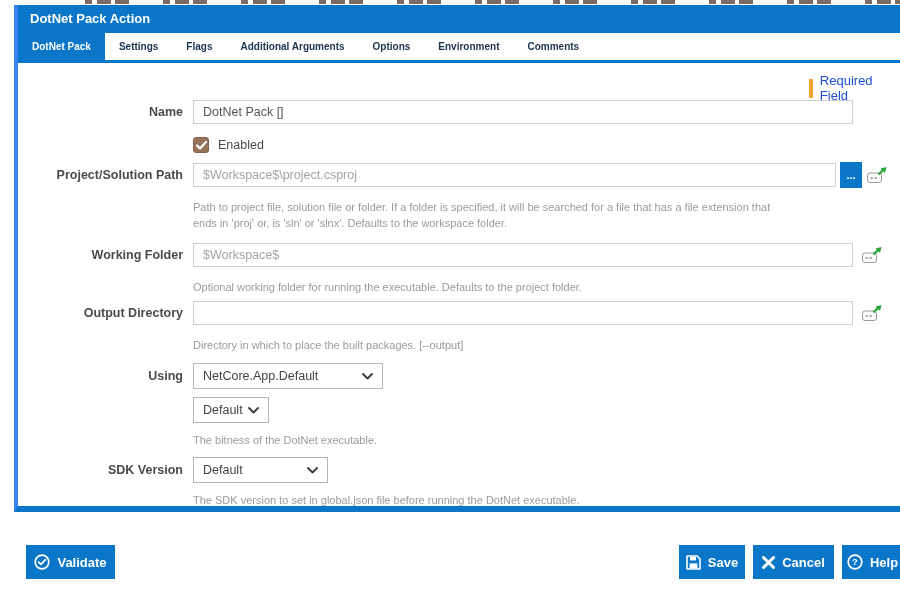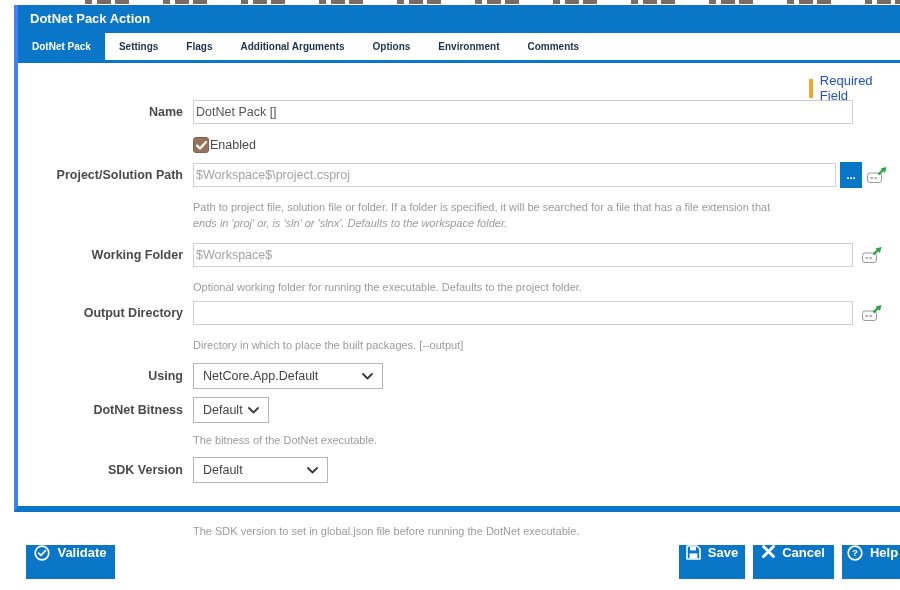"DotNet Pack []" .text-input { padding: 0 2px -> 0 9px }
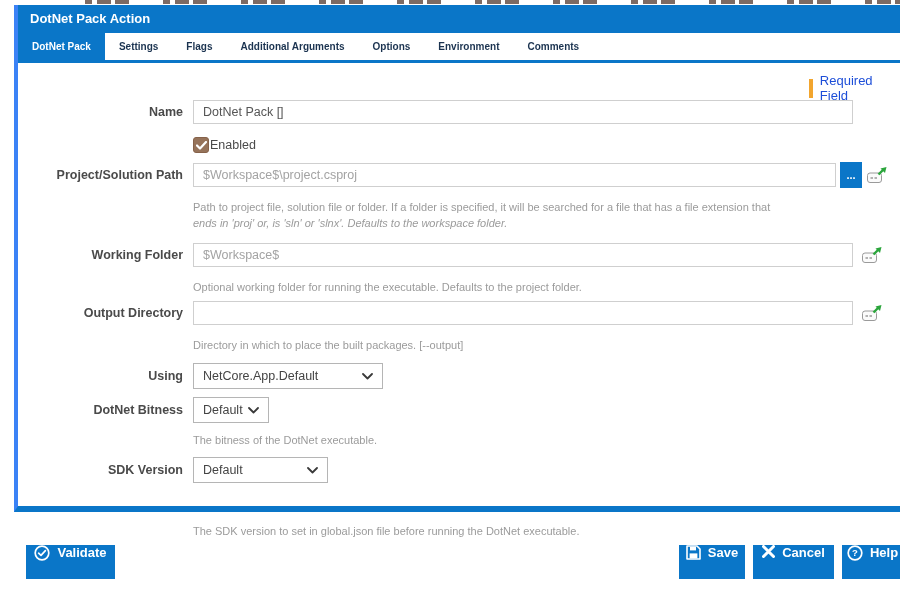"Enabled" .checkbox-row { gap: 1px -> 9px }
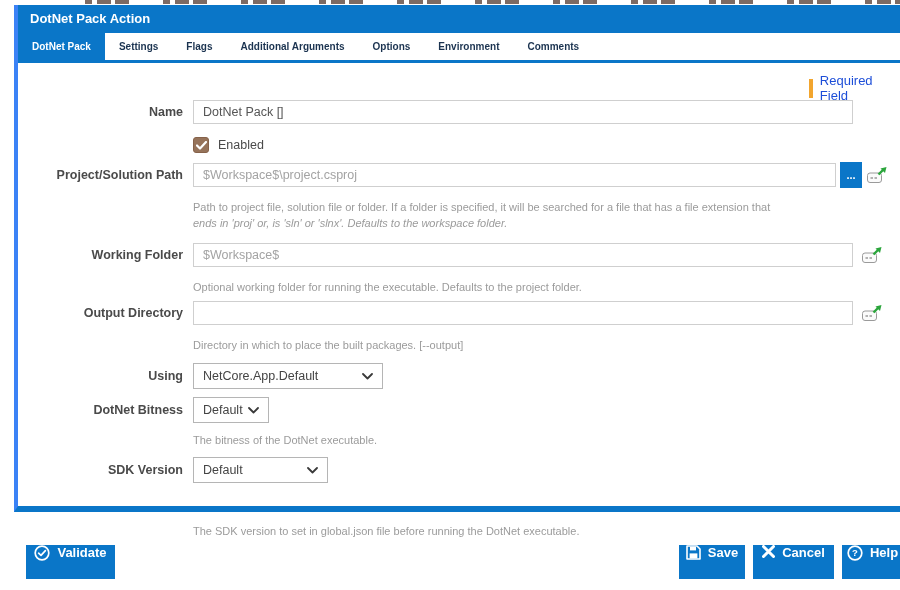"ends in 'proj' or, is" div.help { font-style: italic -> none }
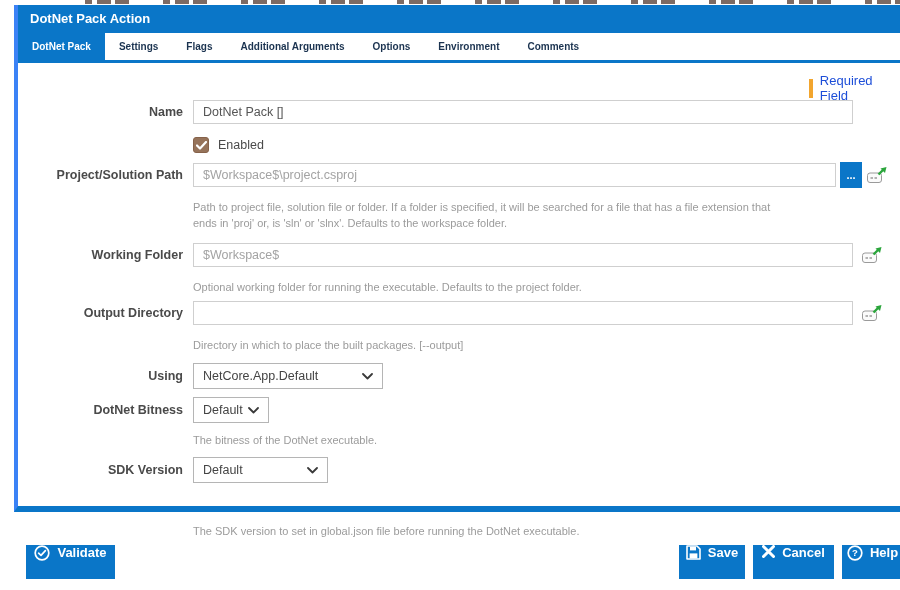"DotNet Bitness" div.field-label { html: <div>DotNet Bitness</div> -> none }
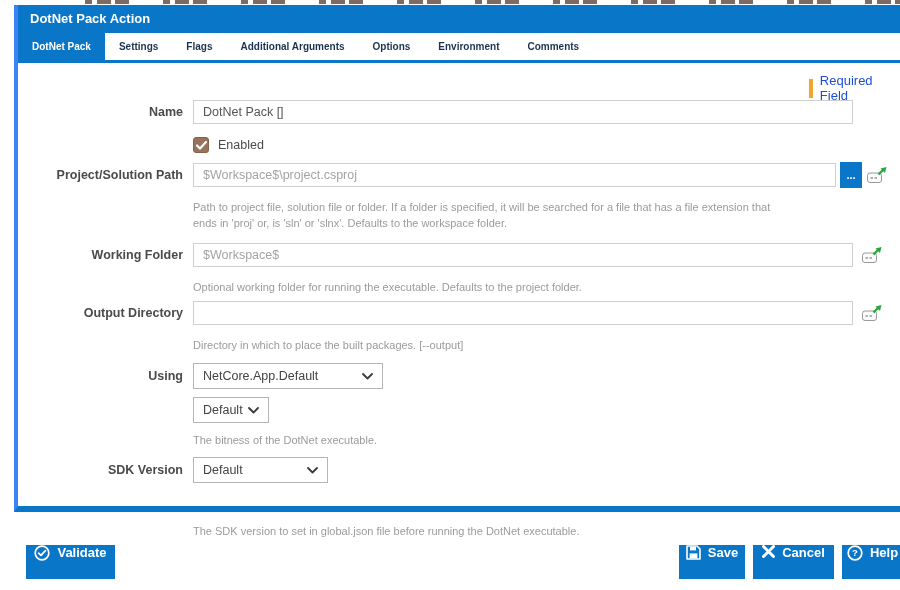"The SDK version to set" div.help { margin-top: 31px -> none }
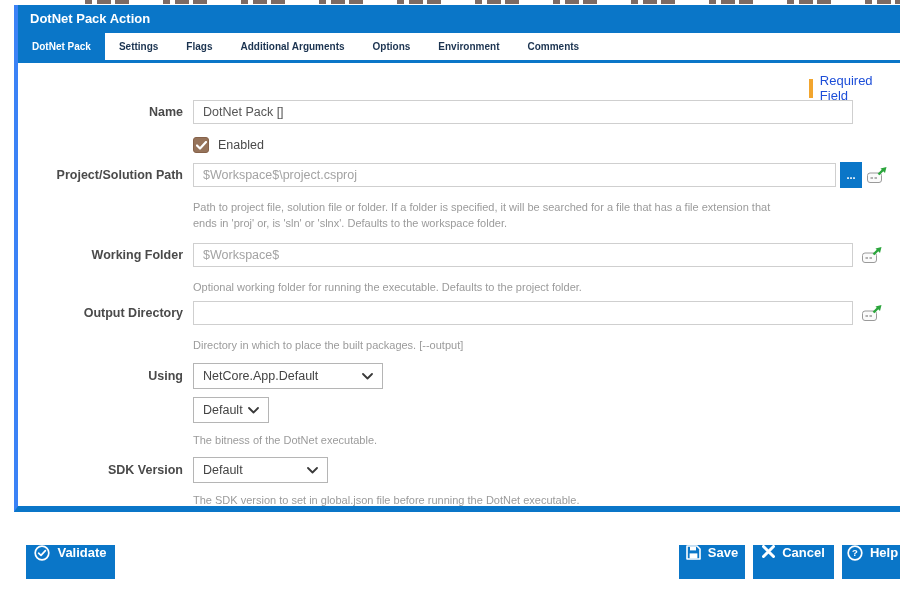"Validate" .btn { align-items: none -> center }
